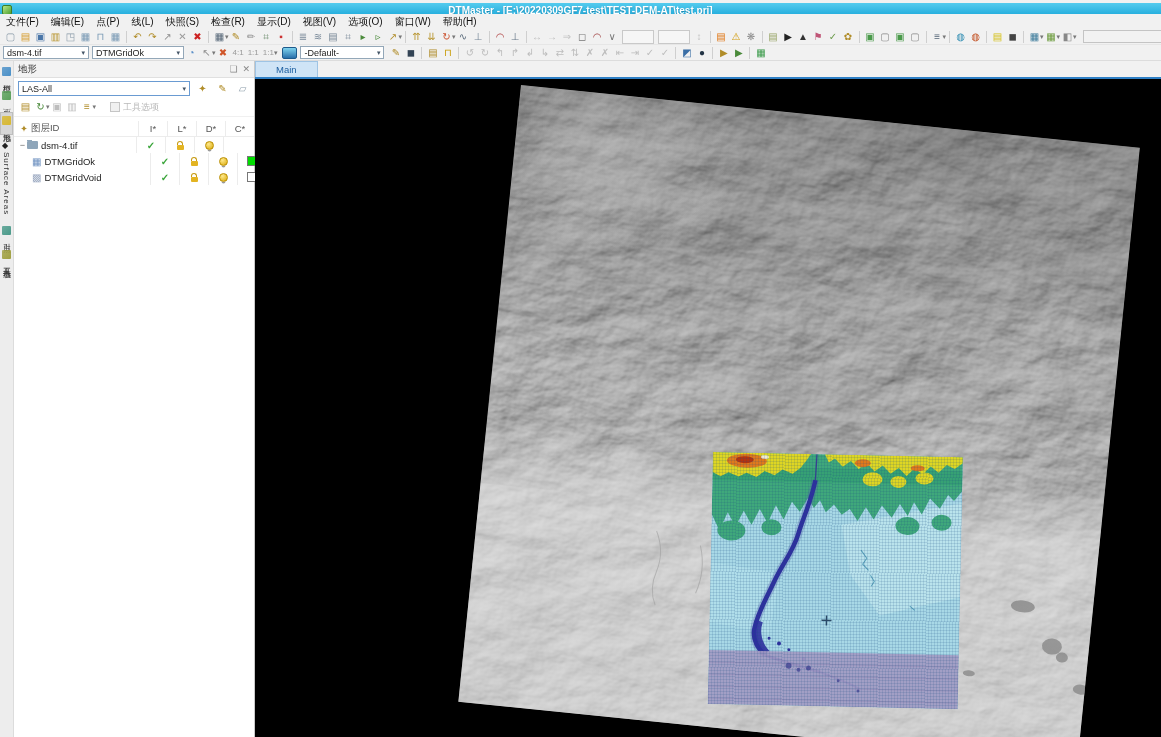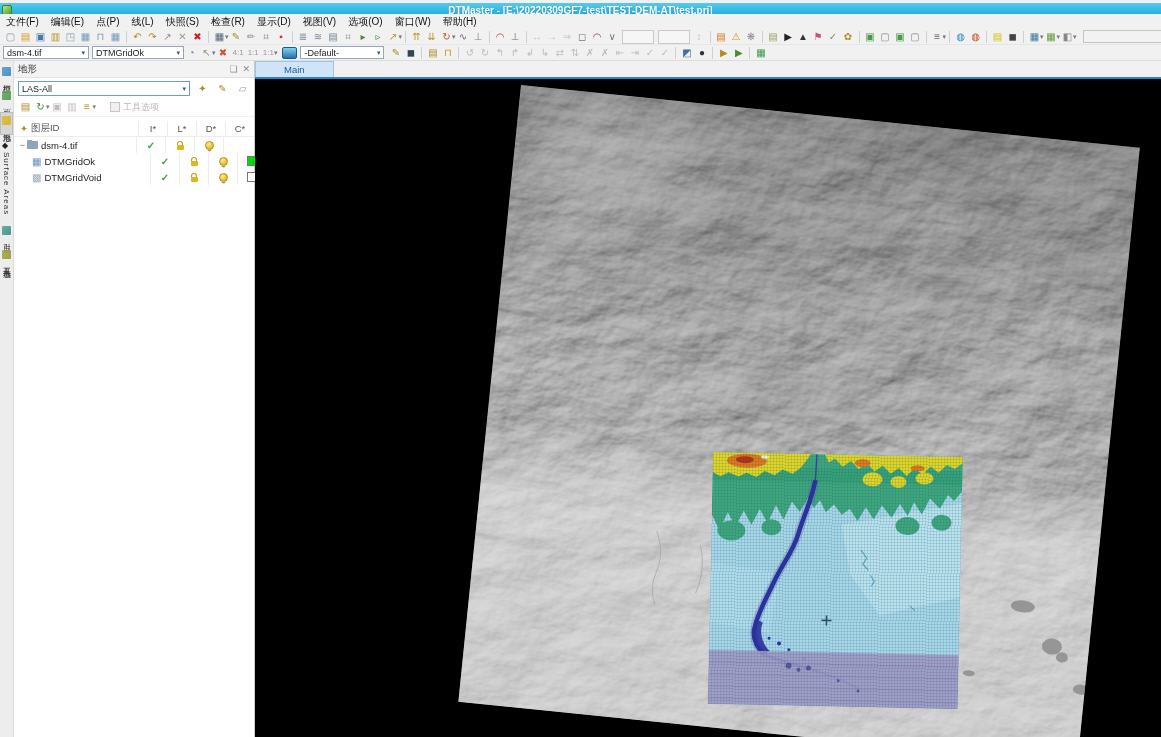"Main" .maintab { padding: 0 28px -> 0 20px }
